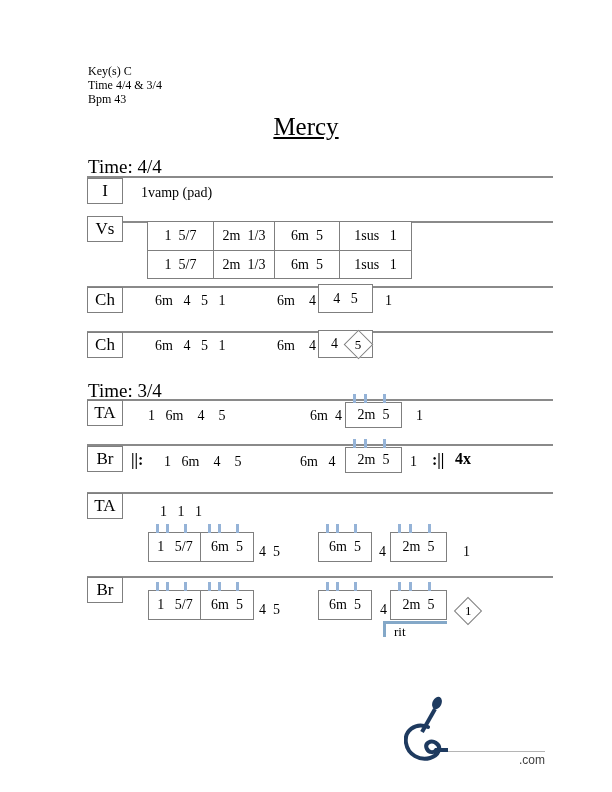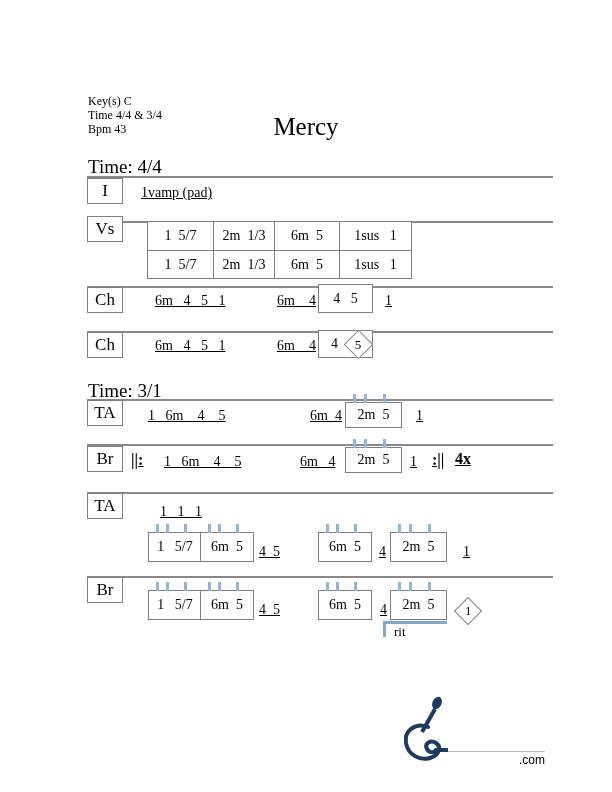"Key(s) C" .hdr { margin-top: 30px -> none }
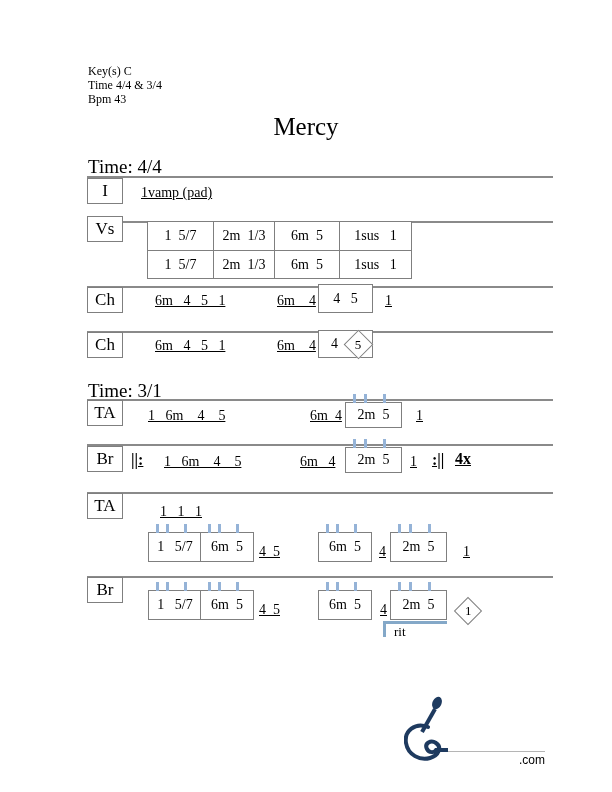"Mercy" .title { text-decoration: none -> underline }
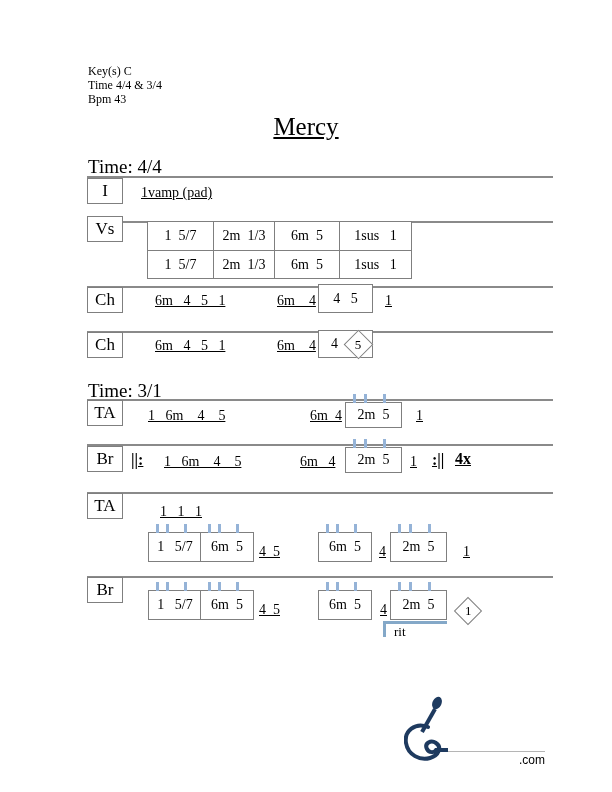"1vamp (pad)" .chord { text-decoration: underline -> none }
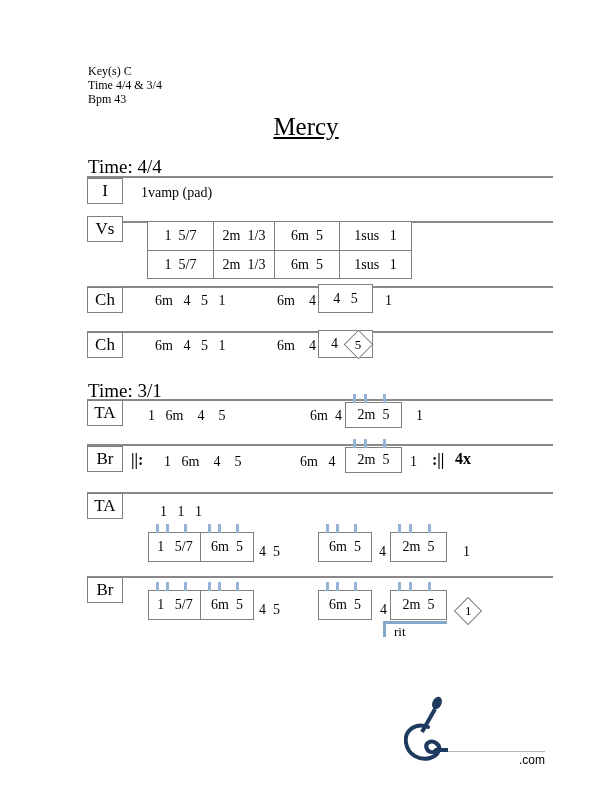"Time: 3/1" div.sec-head { text: 3/1 -> 3/4 }
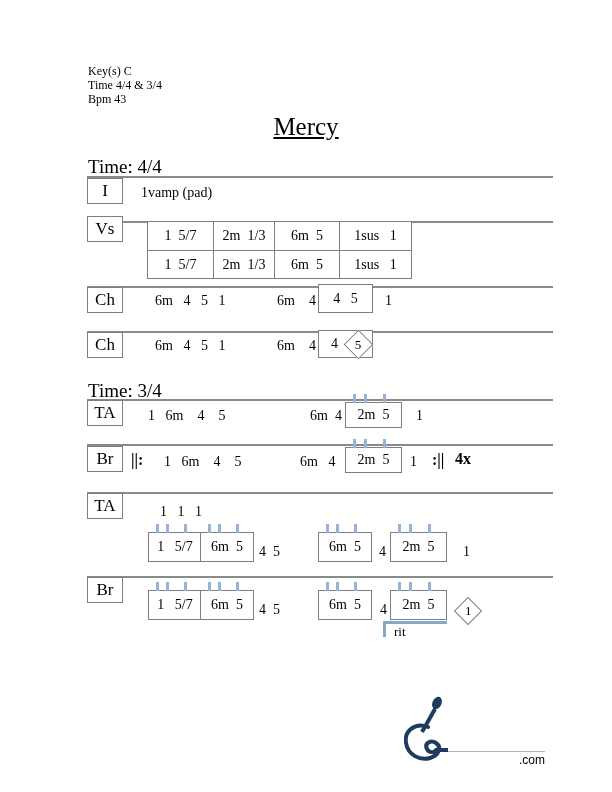".com" .logo-com { color: #000000 -> #404040 }
